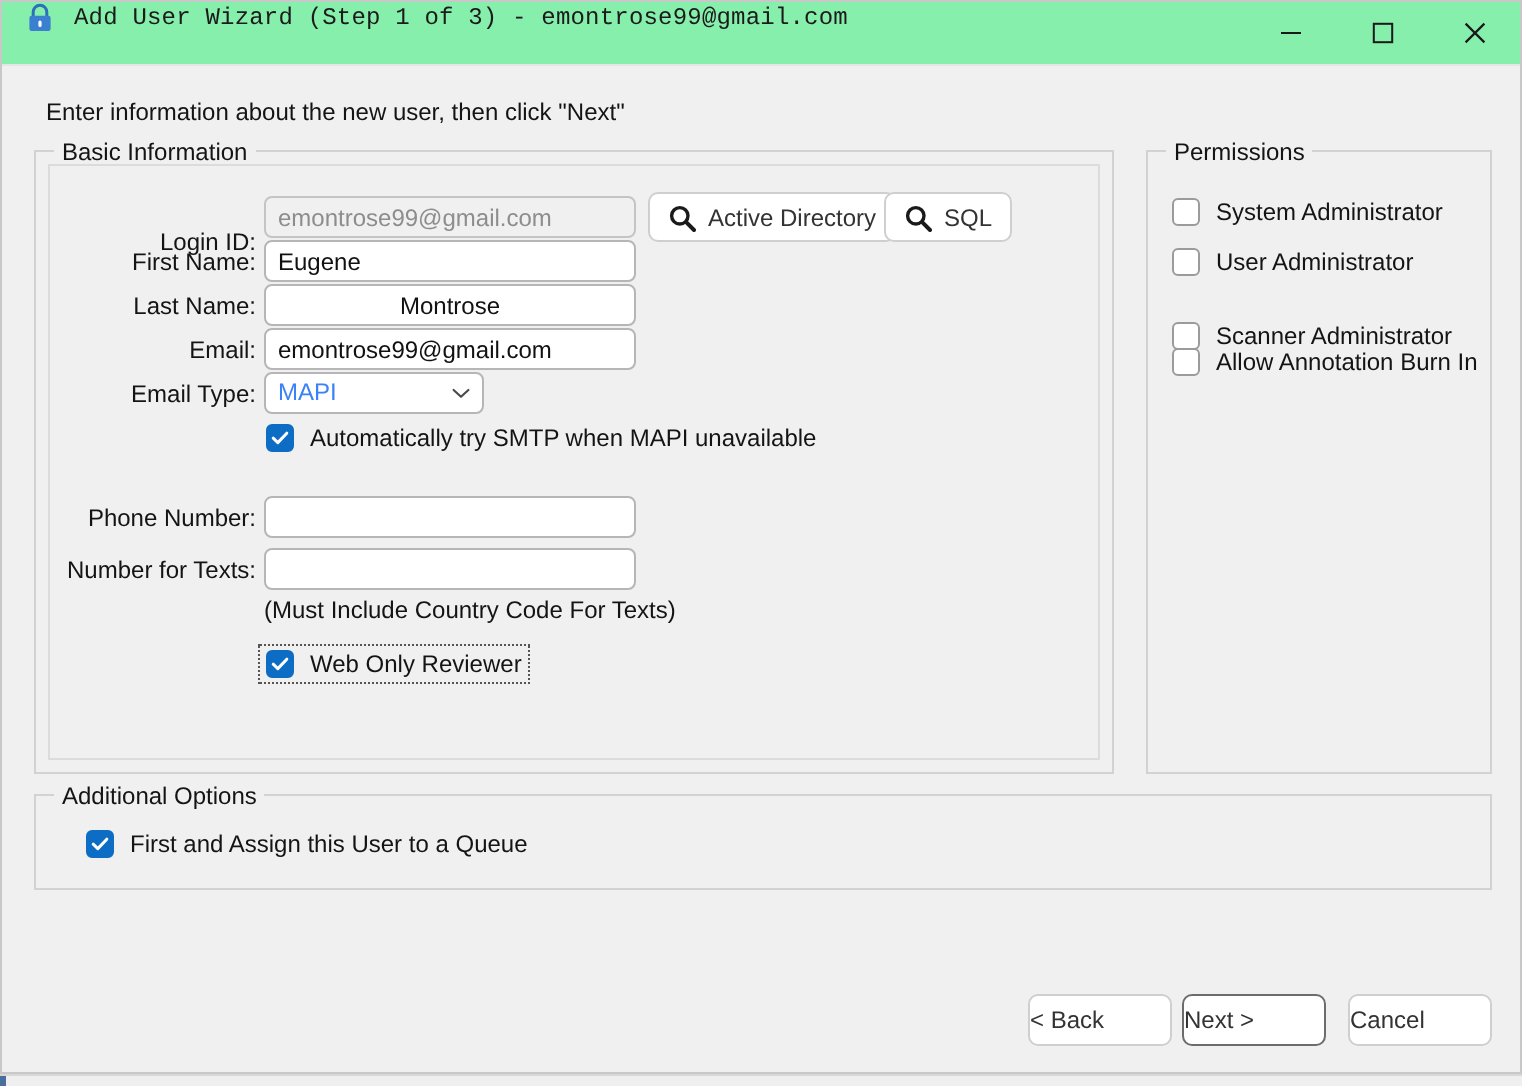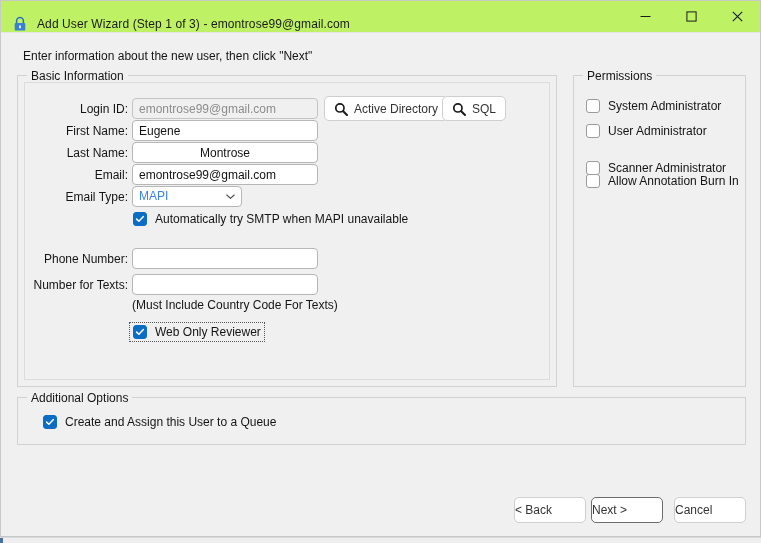"Add User Wizard (Step 1" #titlebar { align-items: flex-end -> flex-start; background: #bef264 -> #86efac; font-family: none -> Liberation Mono, monospace }
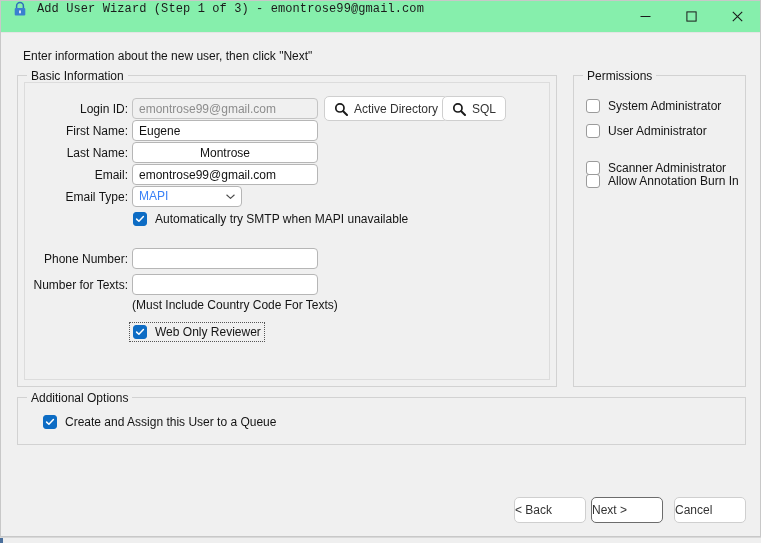"Login ID:" div.form-label { top: 26px -> 38px }
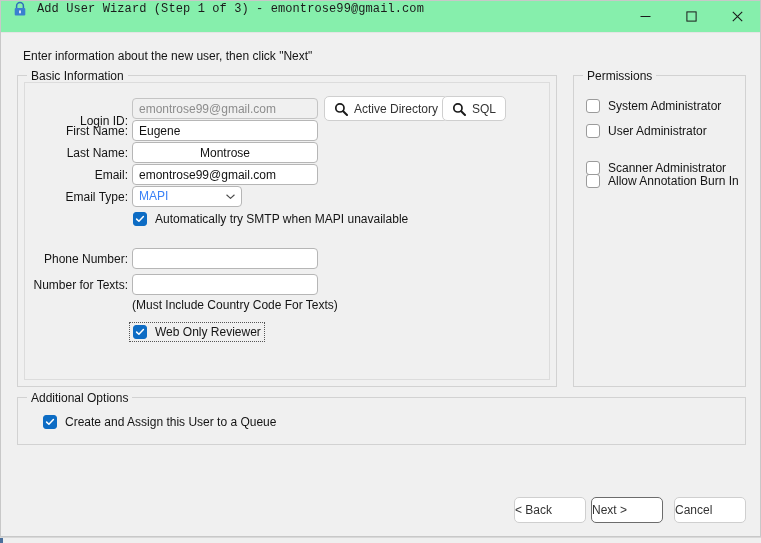"Create and Assign this User" span.cblabel { text: Create -> First }
